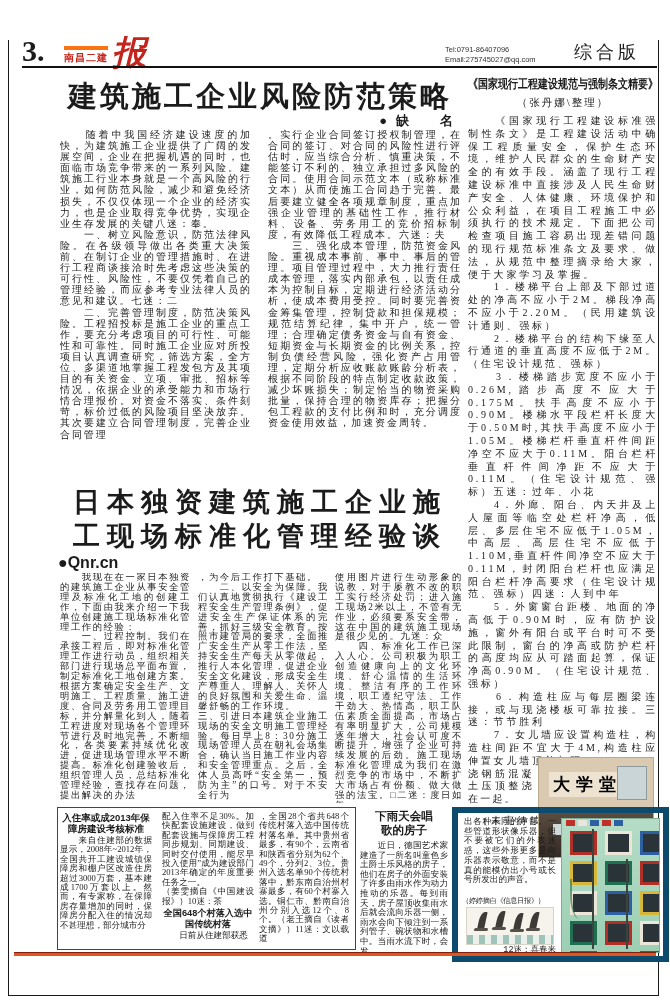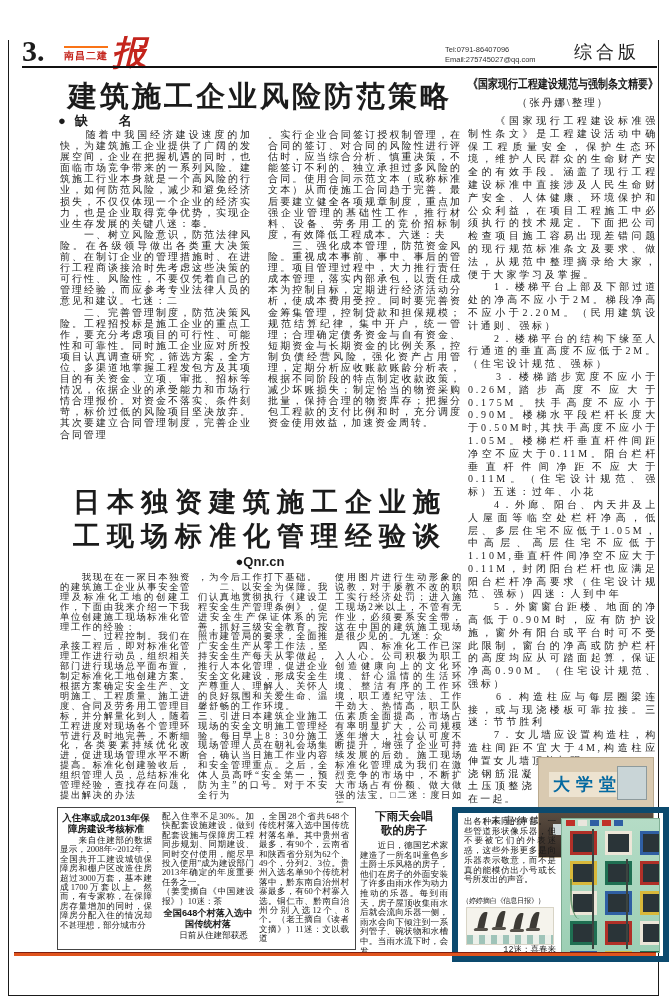"南昌二建" .logo-small { border-top: 2px solid #f97316 -> 4px solid #f97316 }
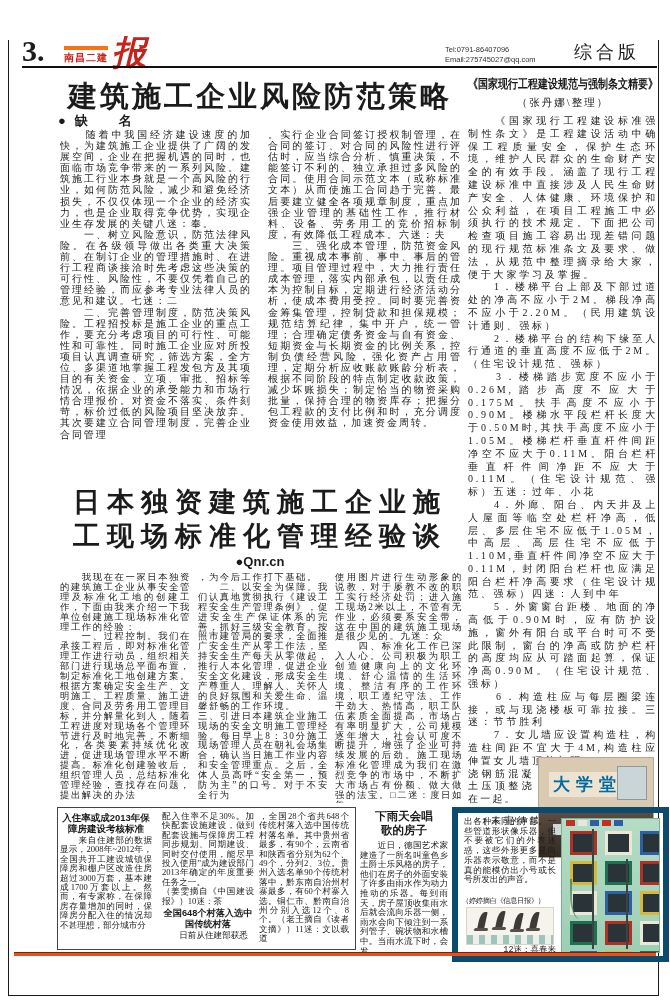"●缺 名" .main-byline { text-align: left -> right }
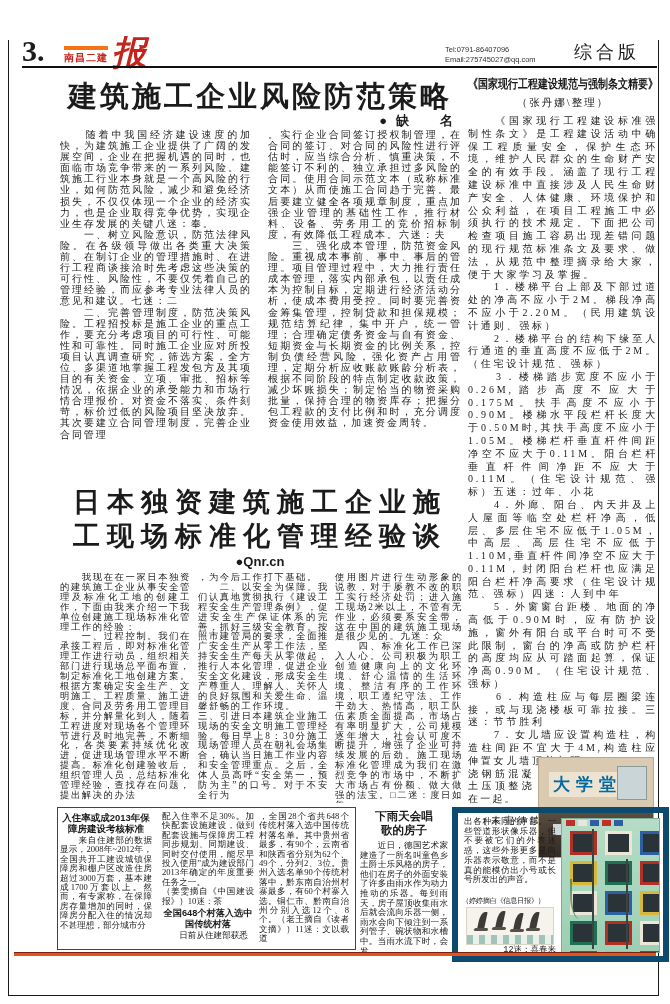"●Qnr.cn" .jp-byline { font-size: 13px -> 16px; text-align: center -> none }
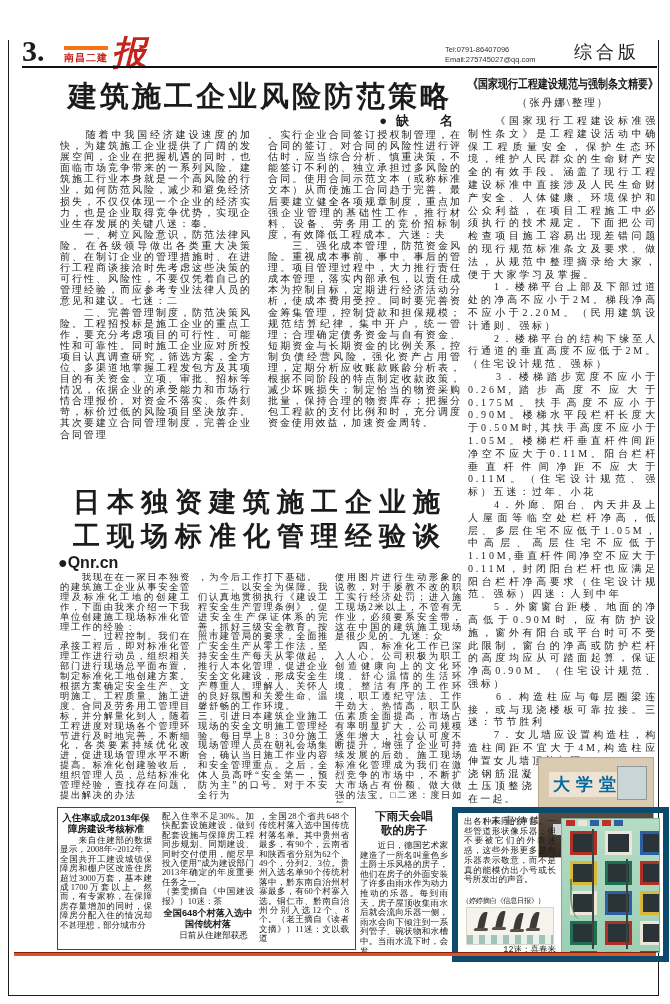"大学堂" .photo1 .plaque { color: #0369a1 -> #000000 }
